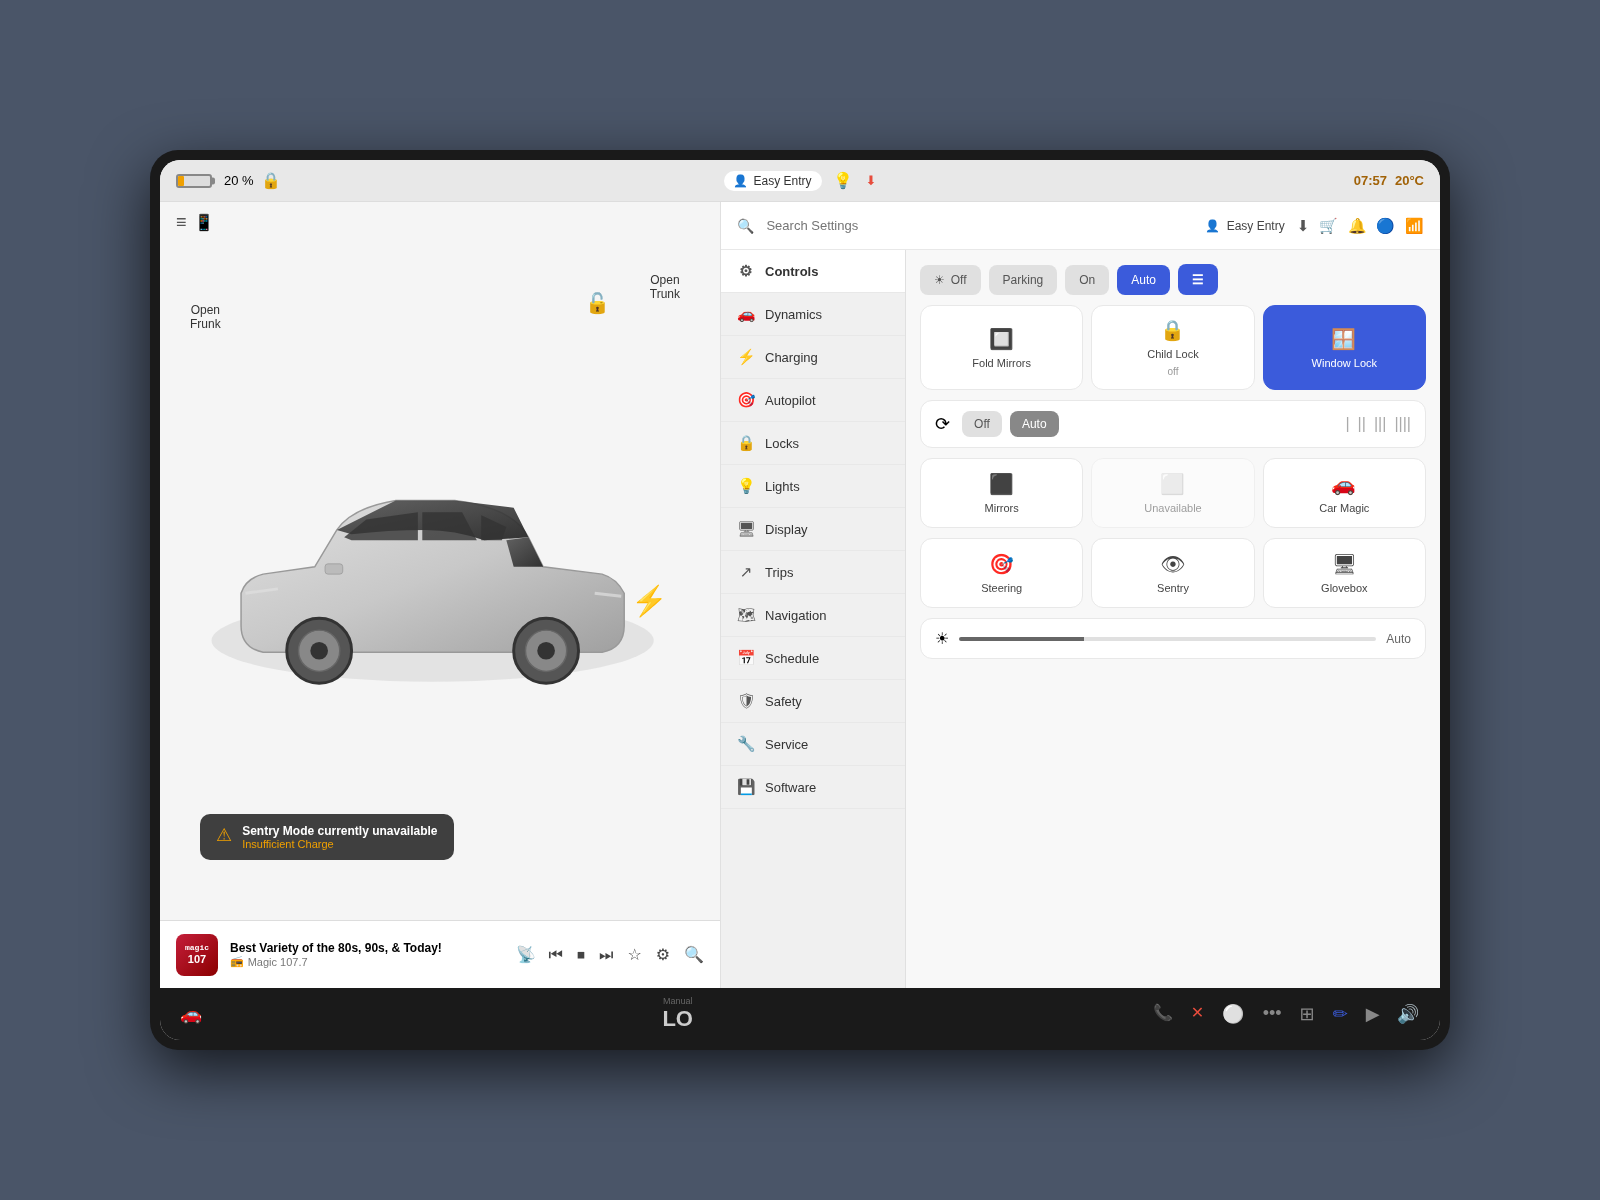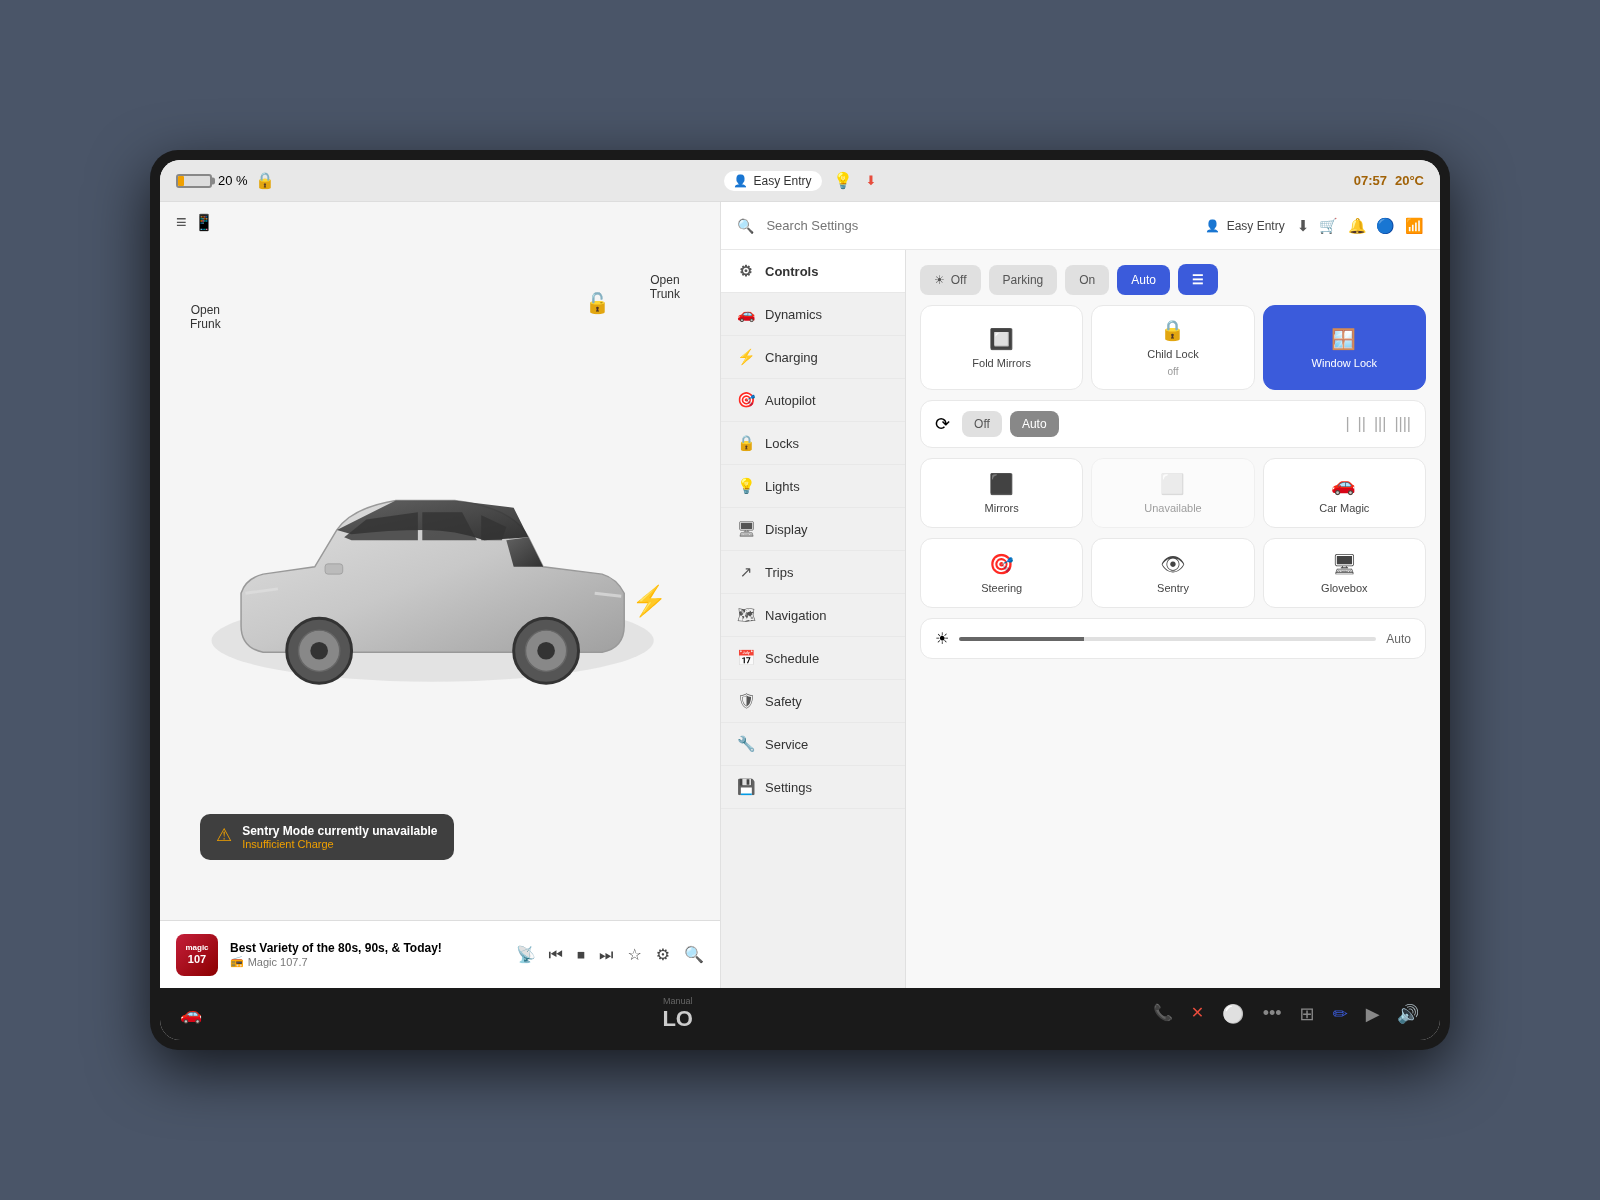"20 %" .battery-display { gap: 6px -> 12px }
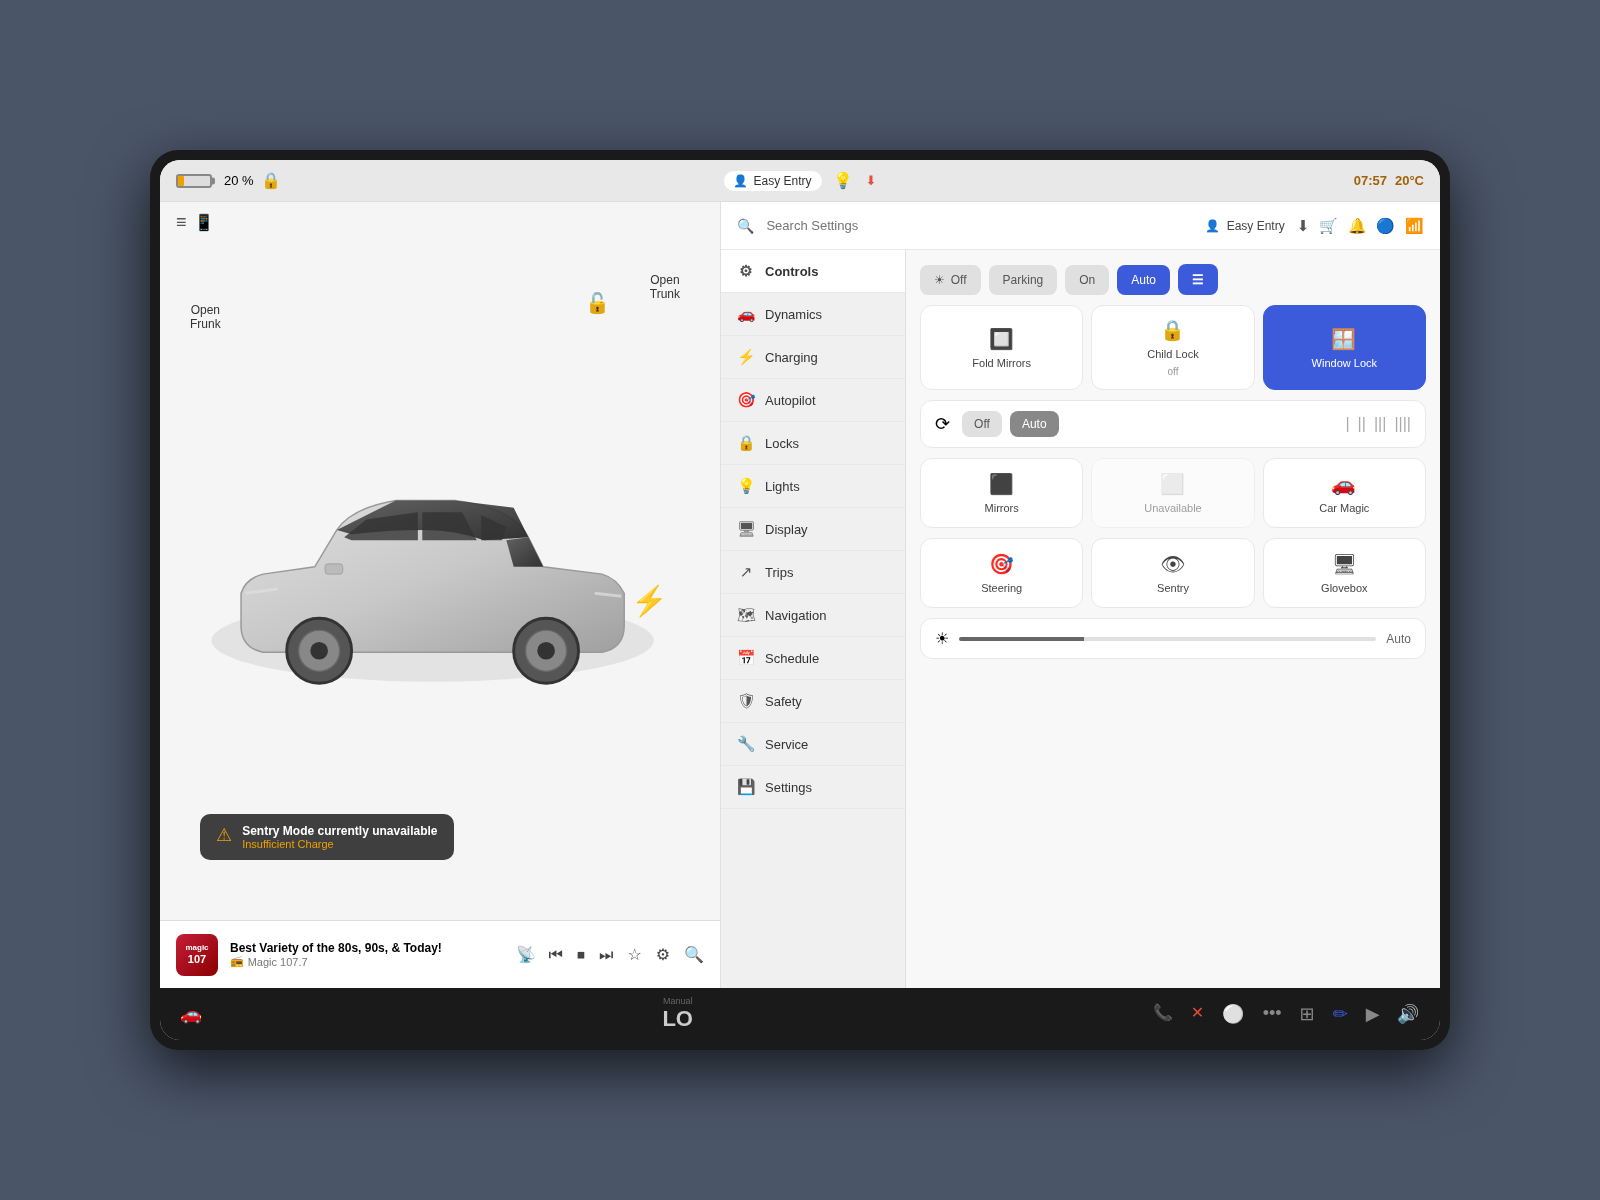"Settings" span { text: Settings -> Software }
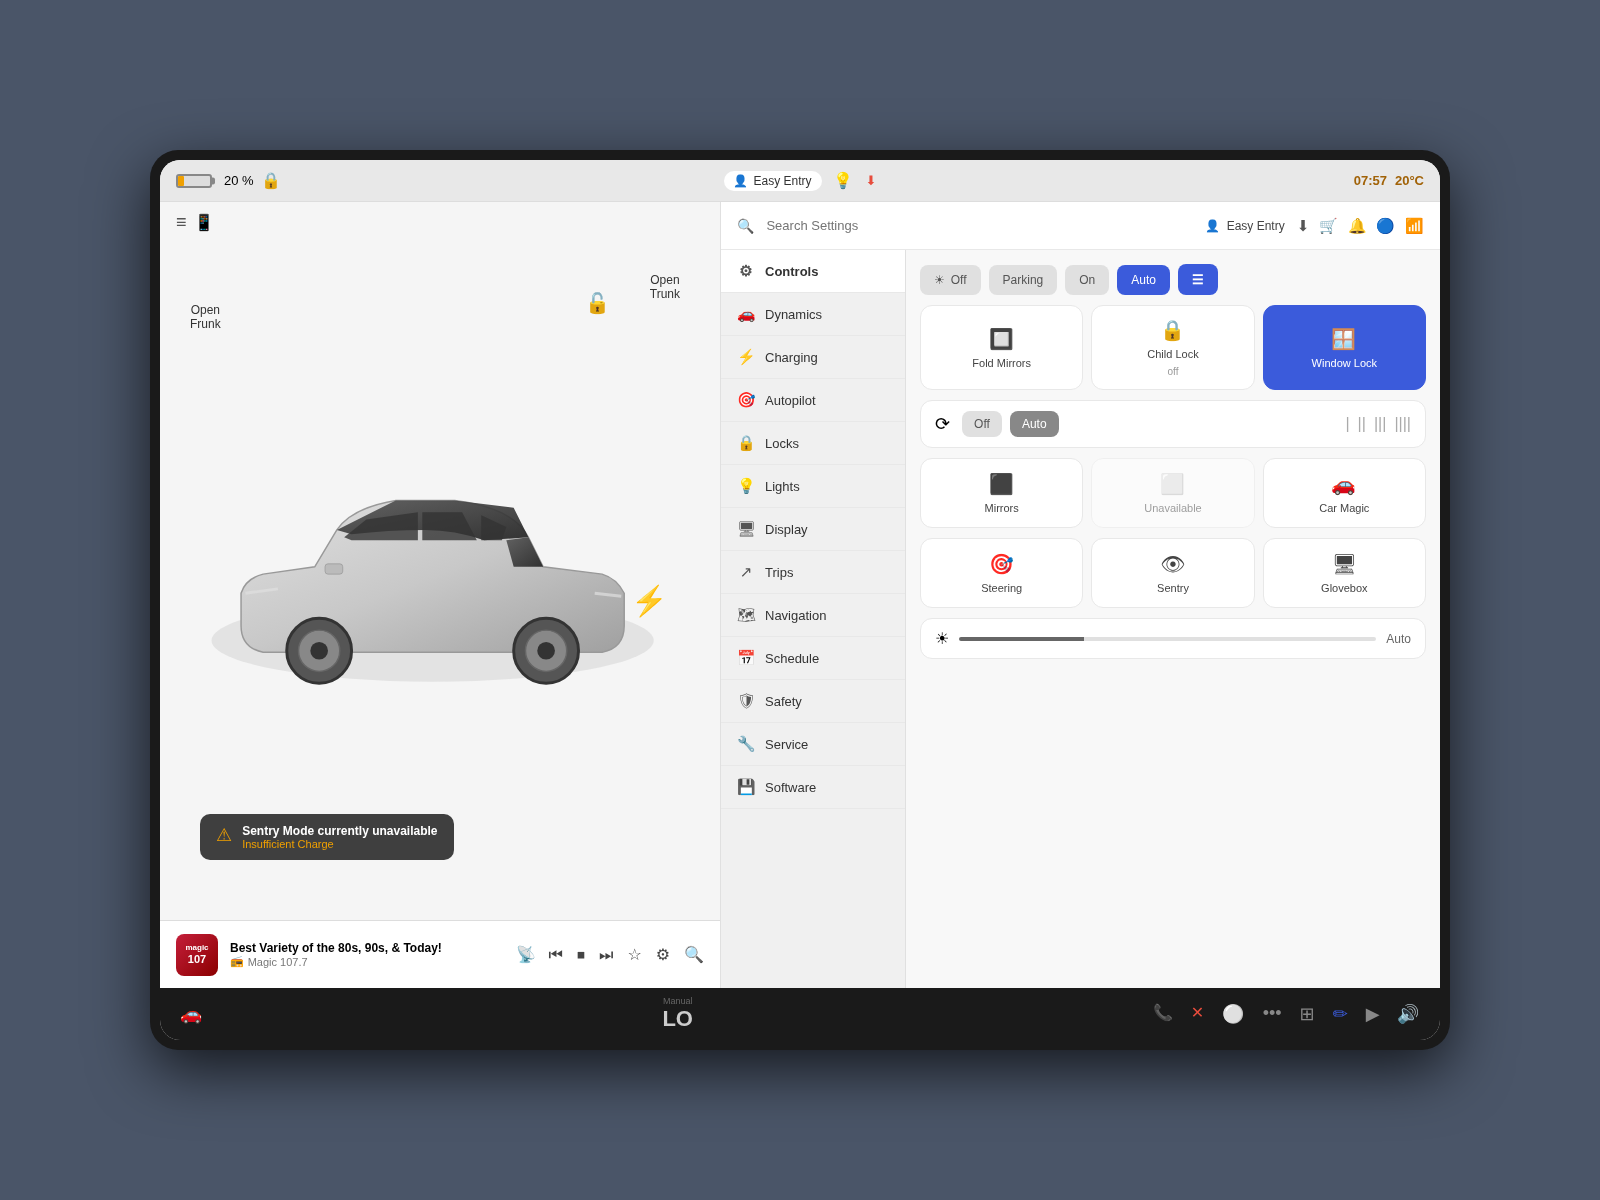"magic" div { font-family: none -> Liberation Mono, monospace }
